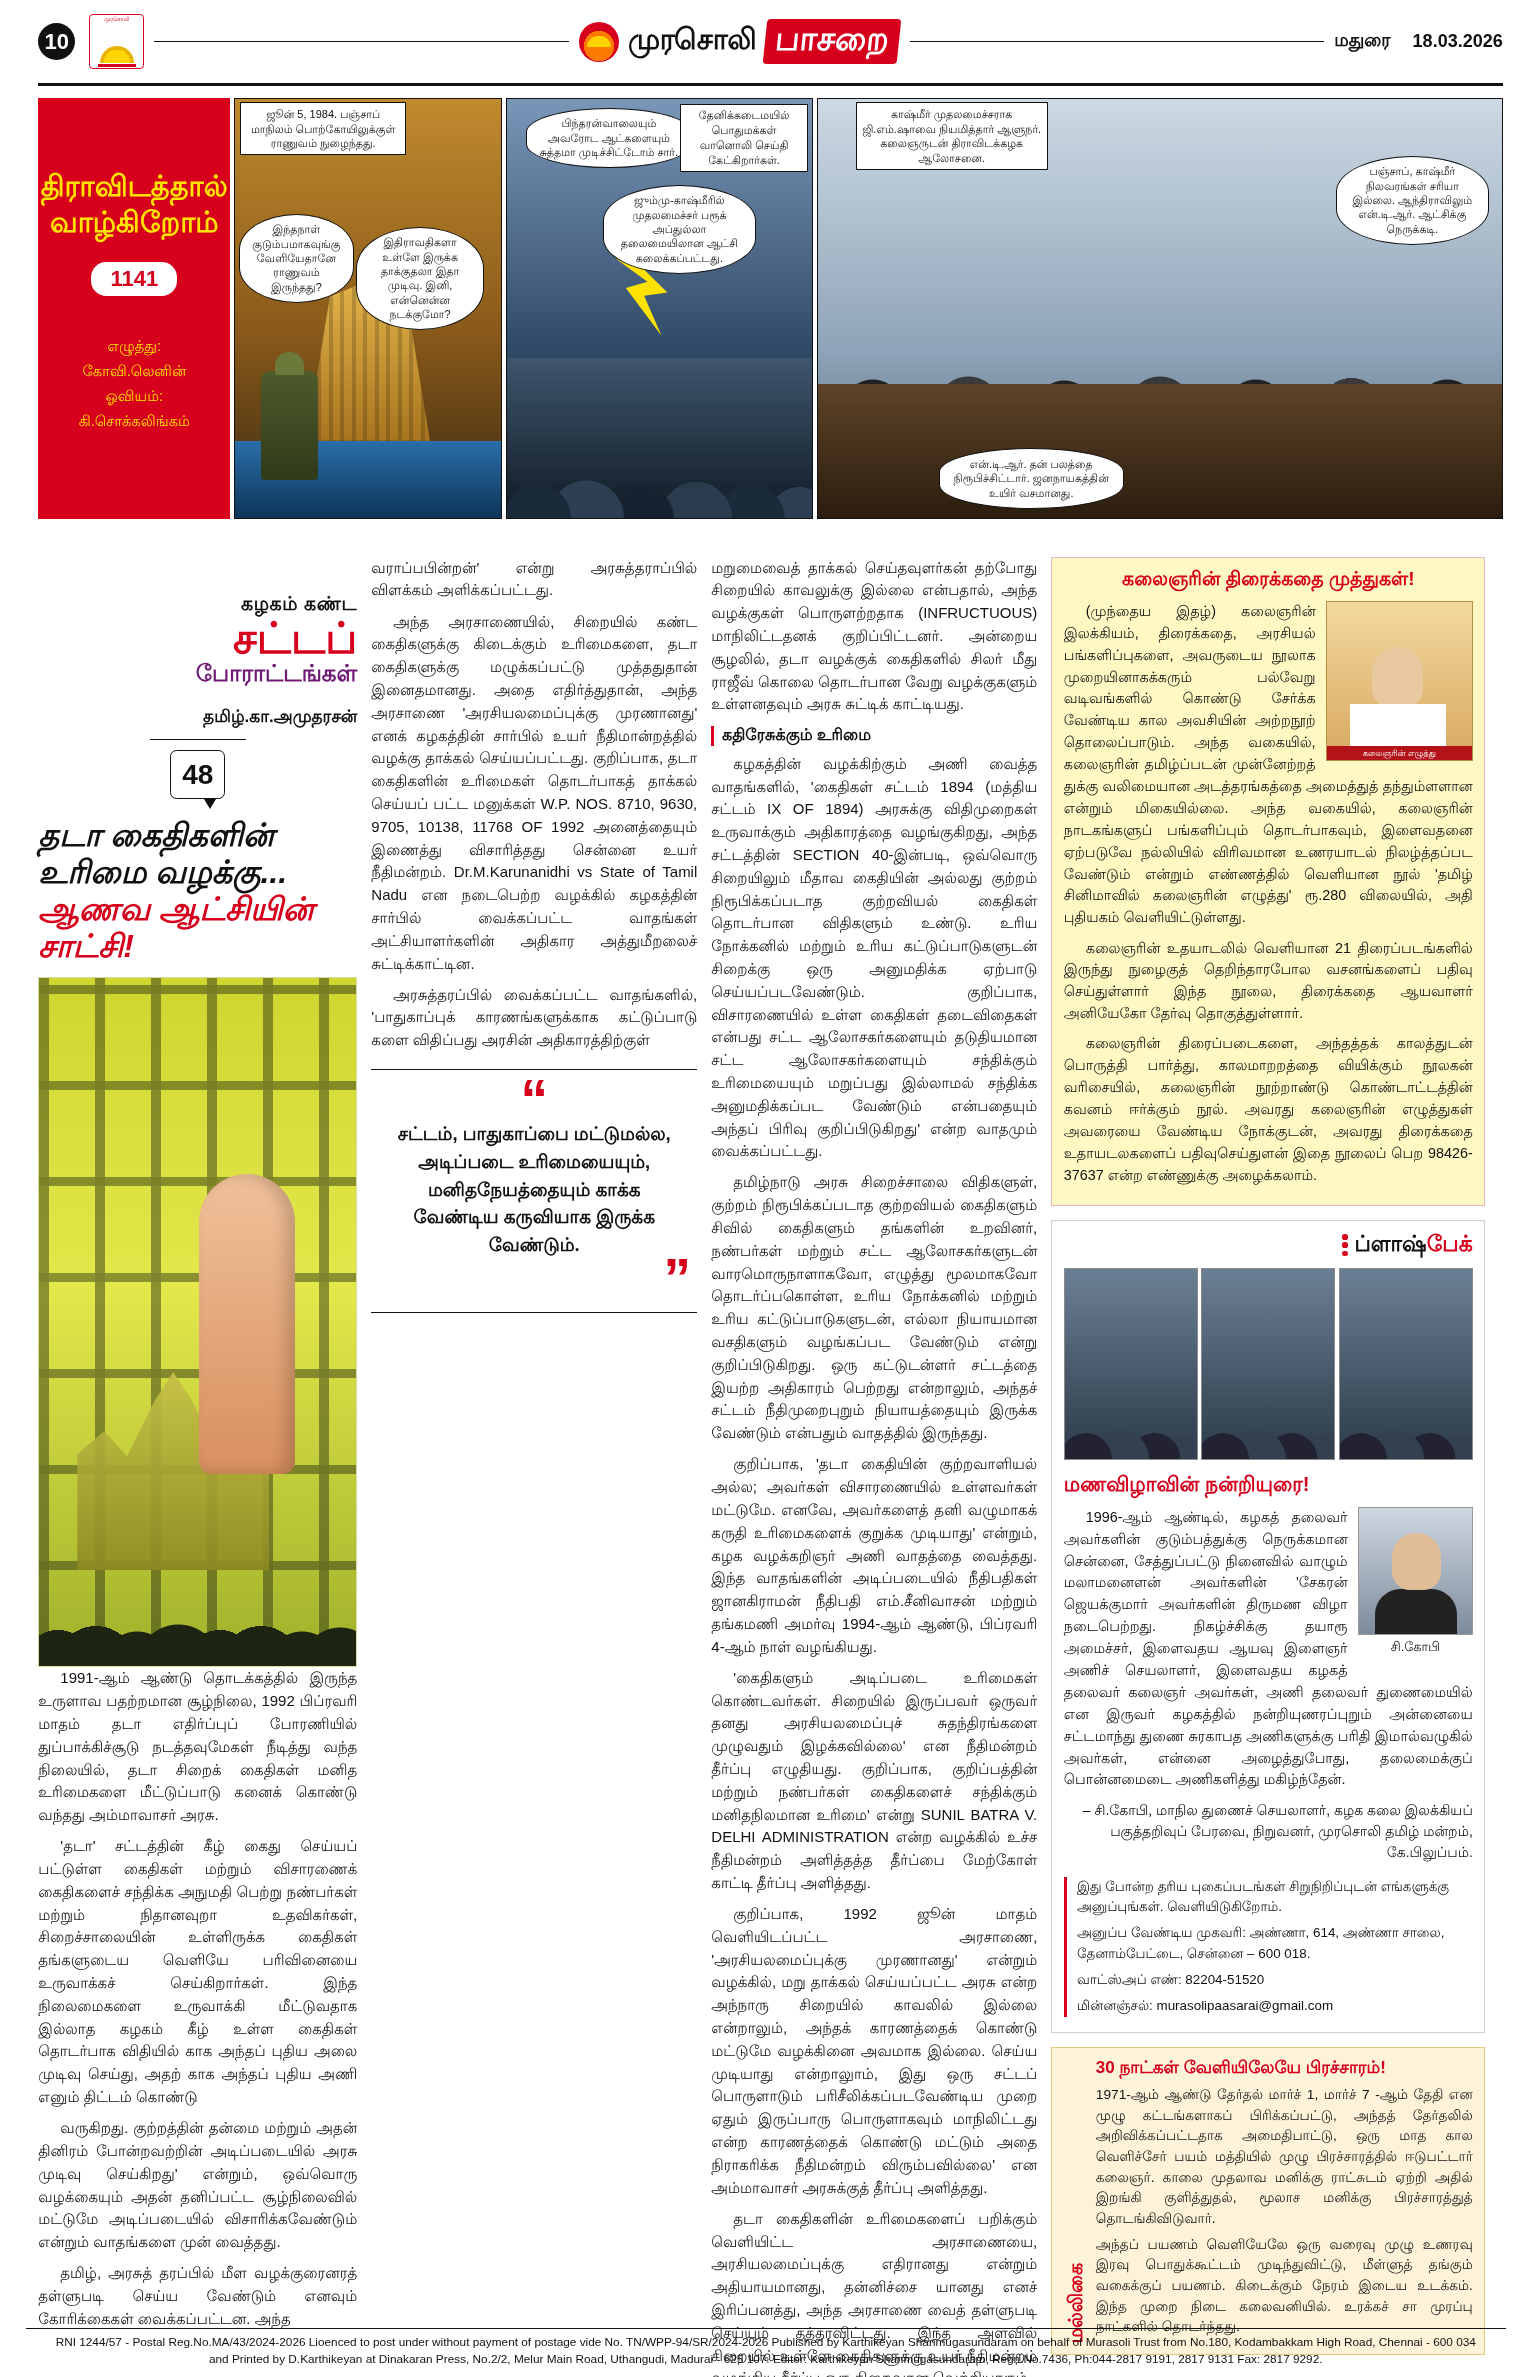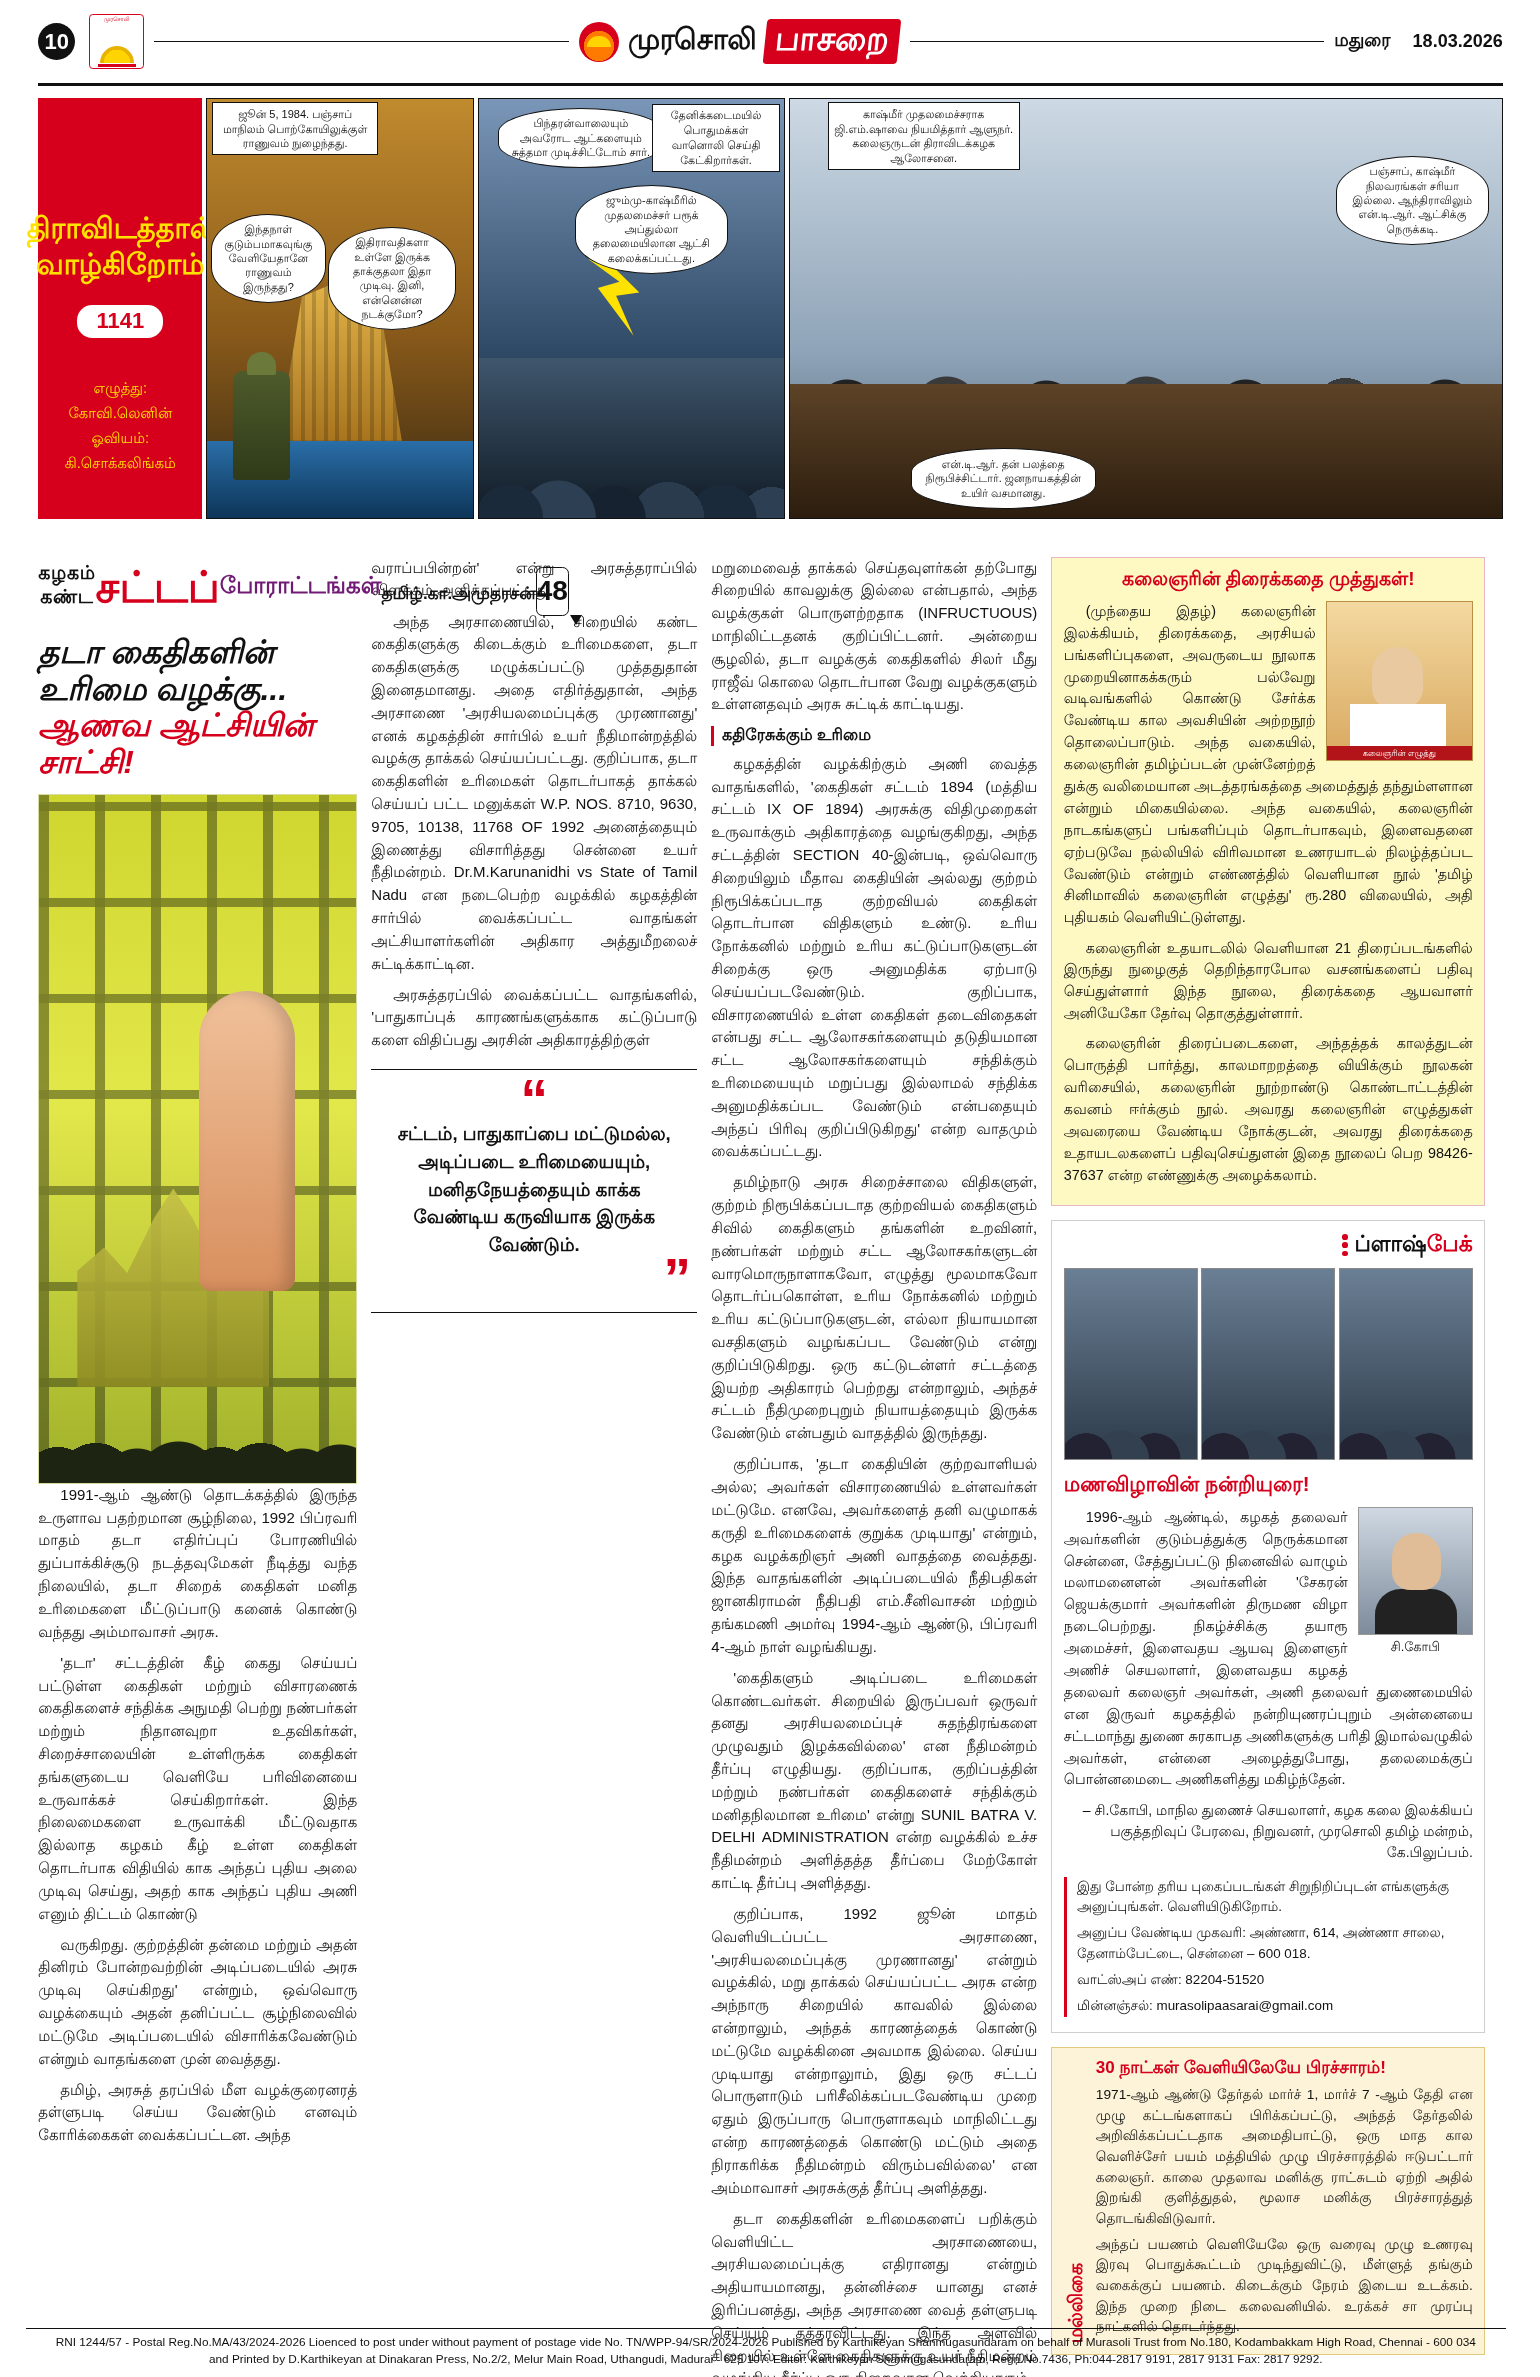"திராவிடத்தால்" .comic-title { justify-content: center -> none; width: 164px -> 192px }
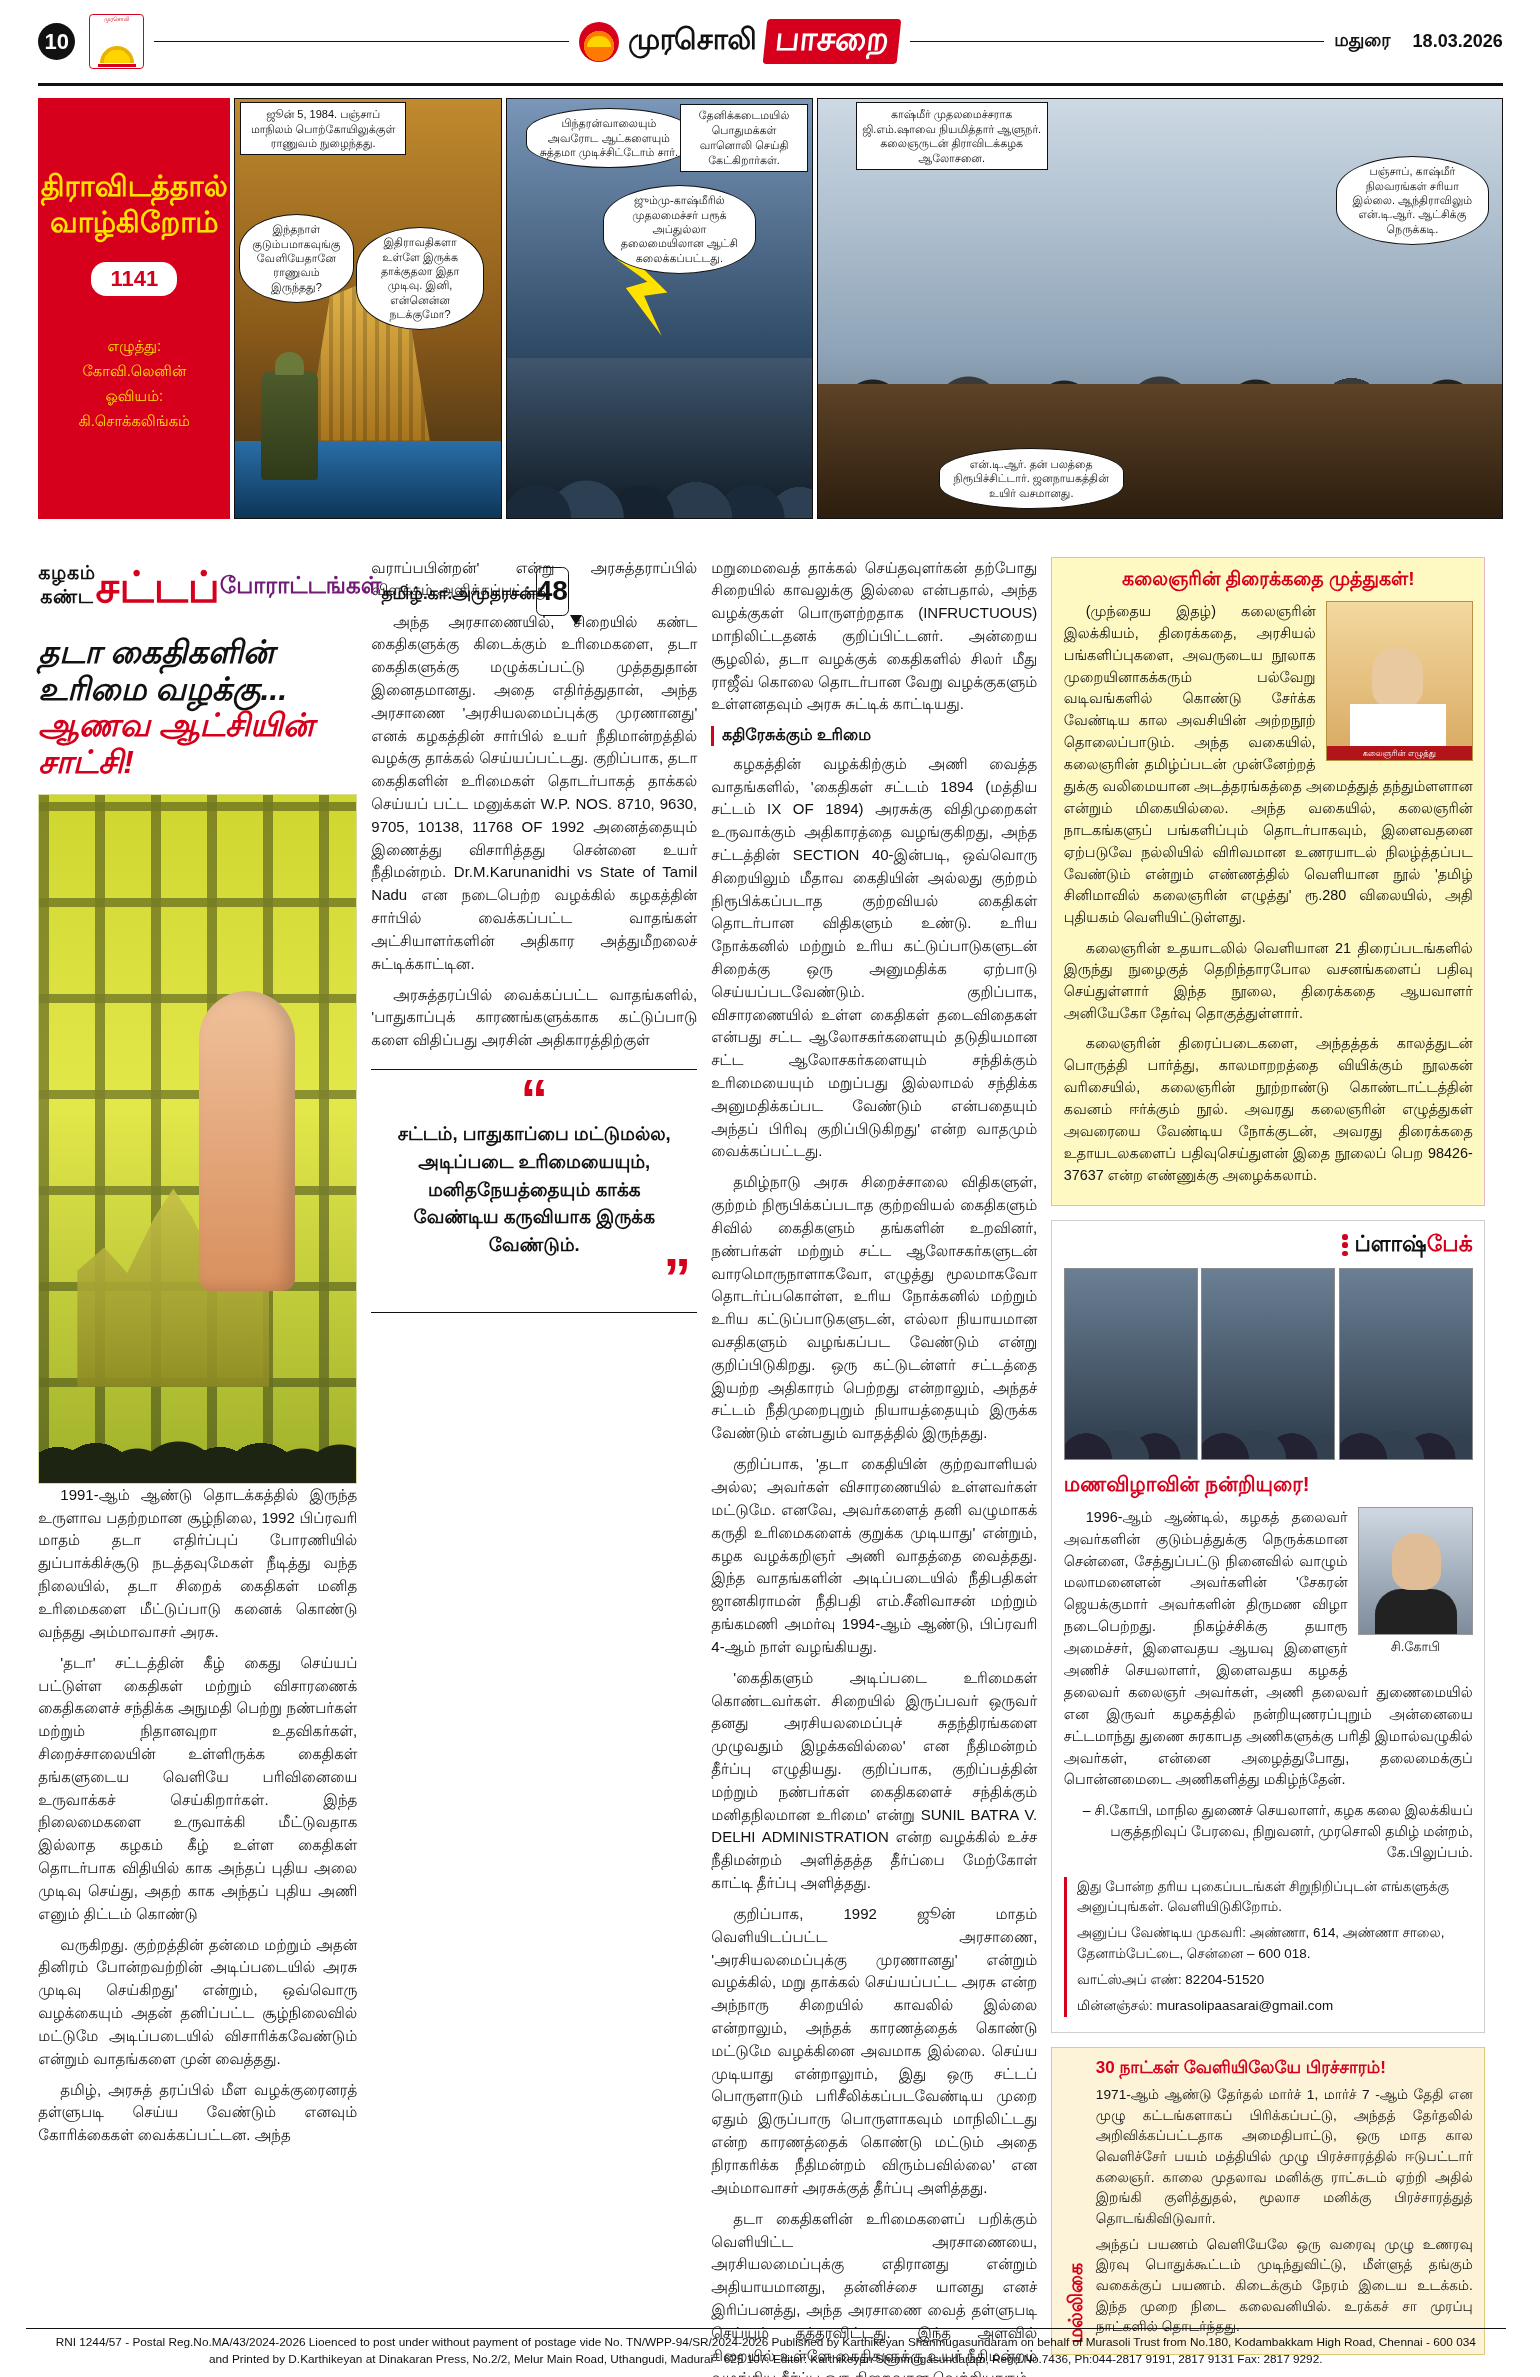"கழகம் கண்ட" .serial-head { align-items: center -> flex-end; flex-direction: none -> column; margin-top: none -> 36px }
